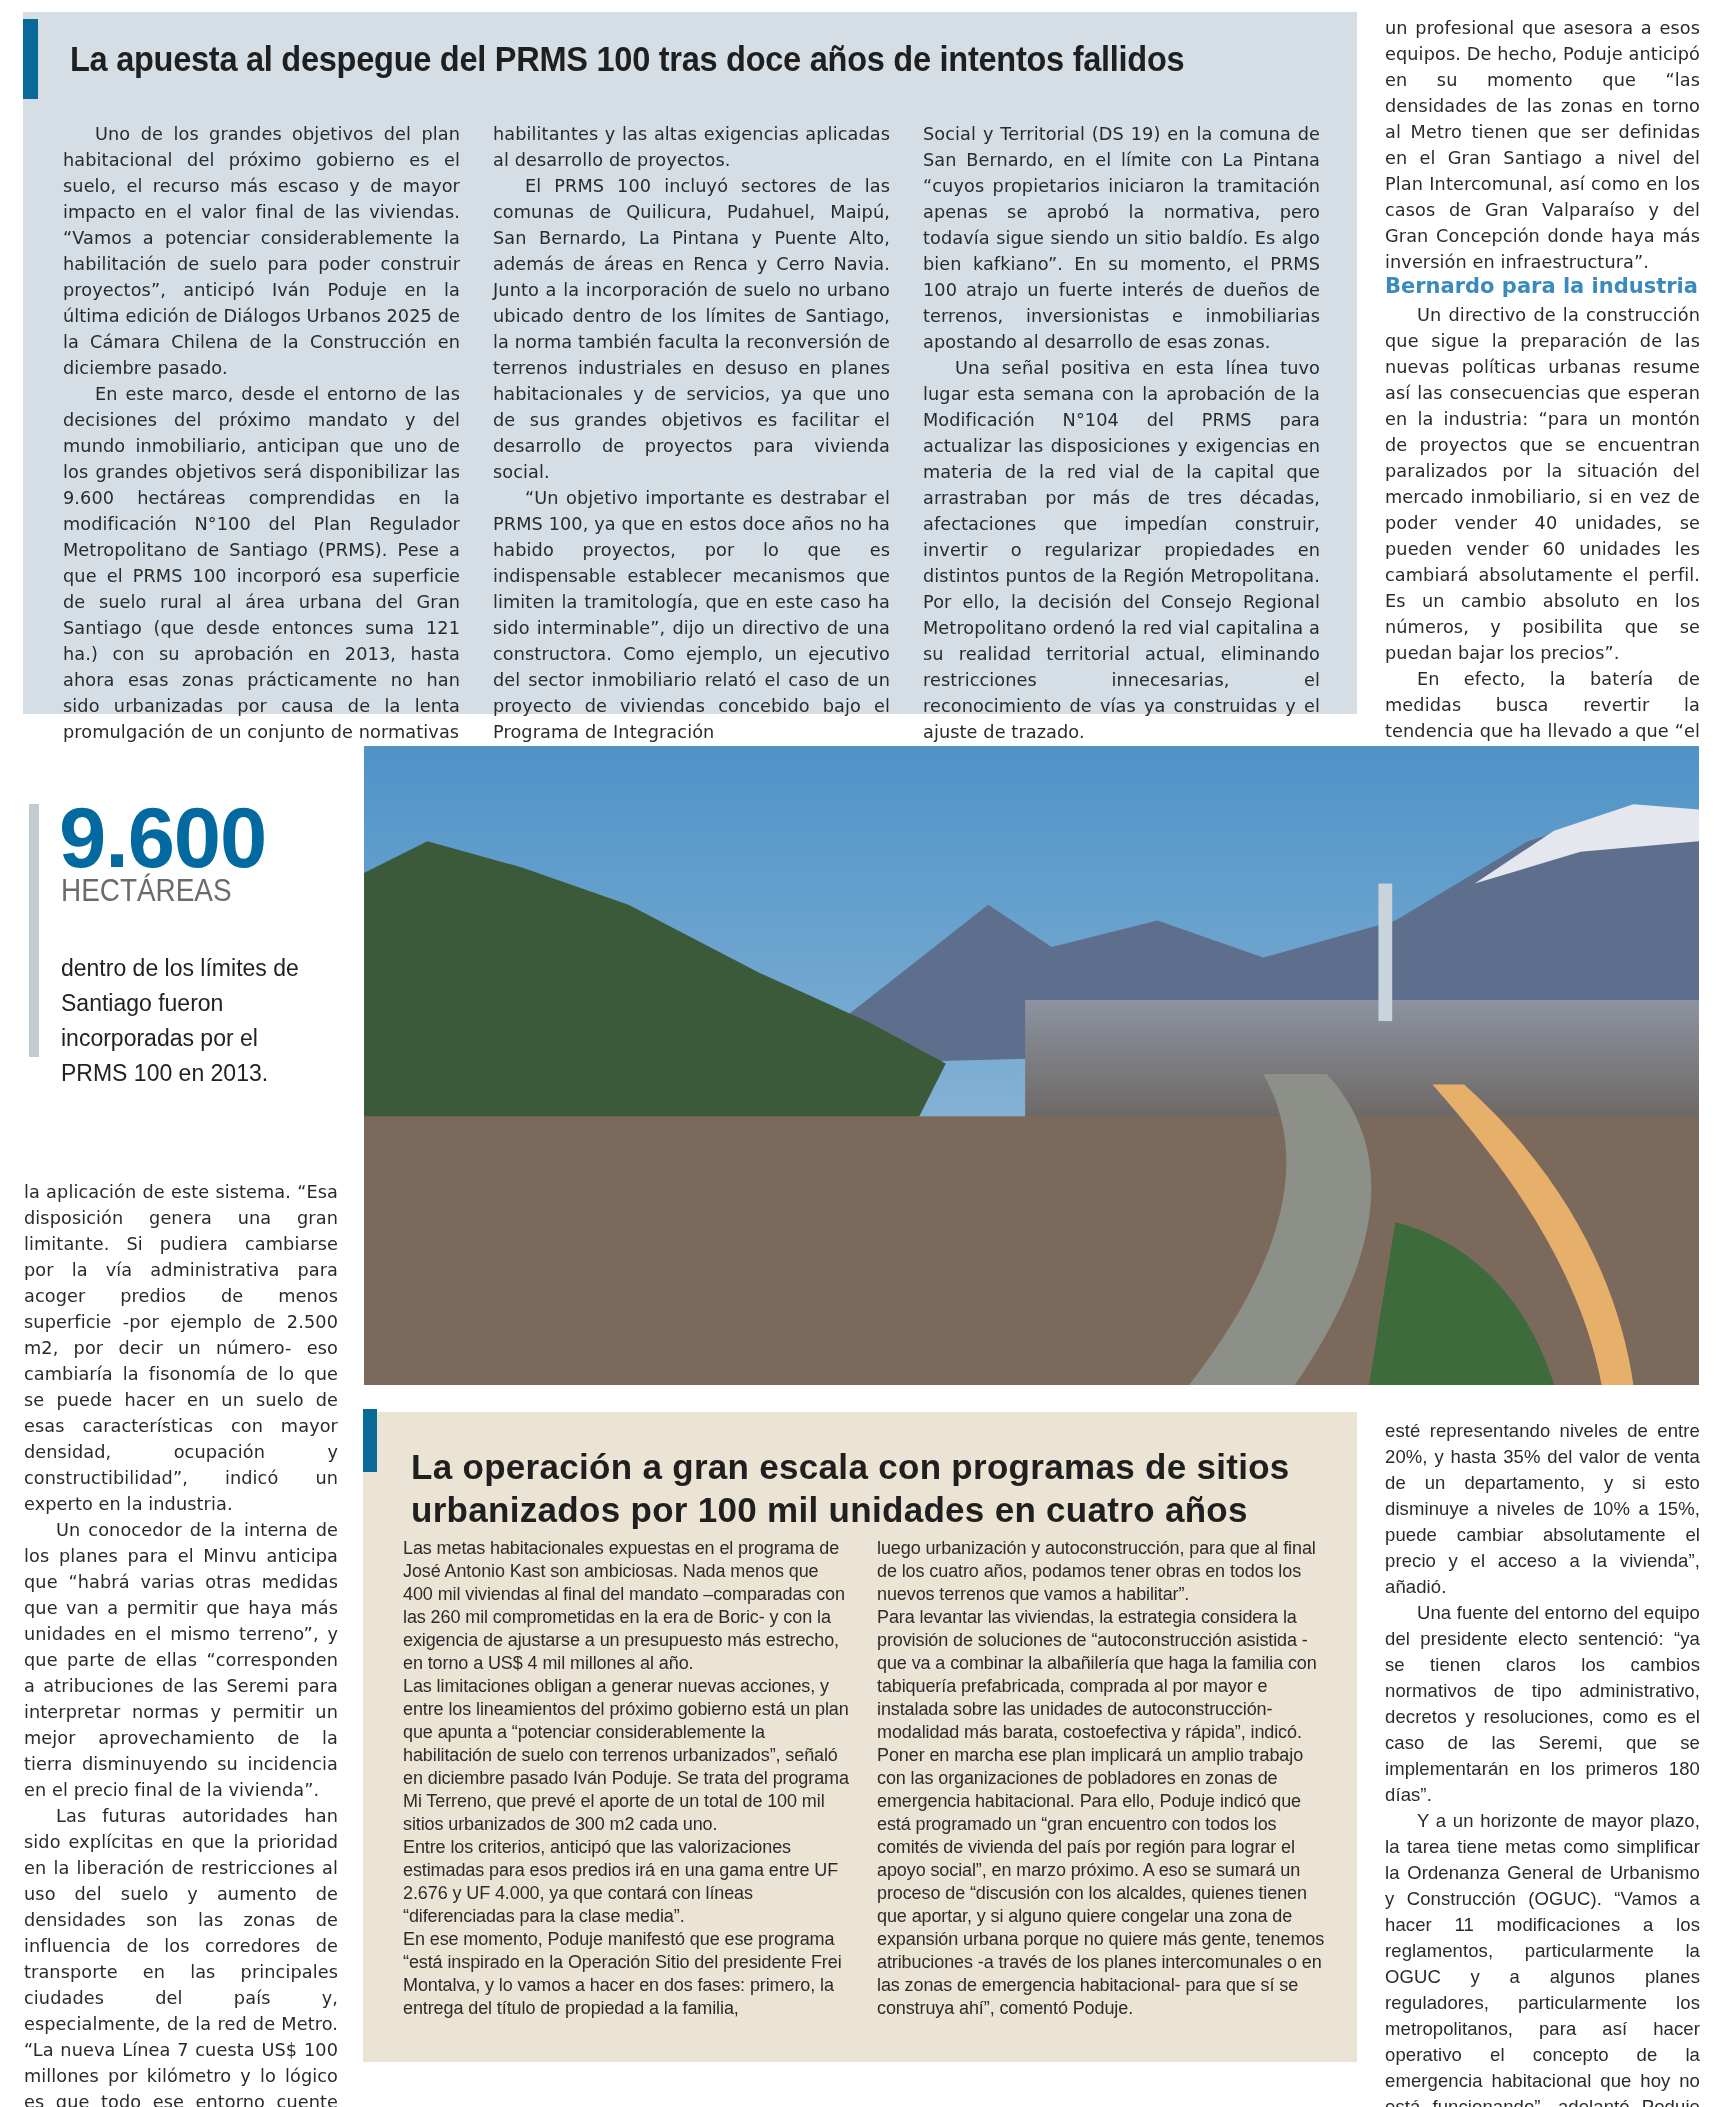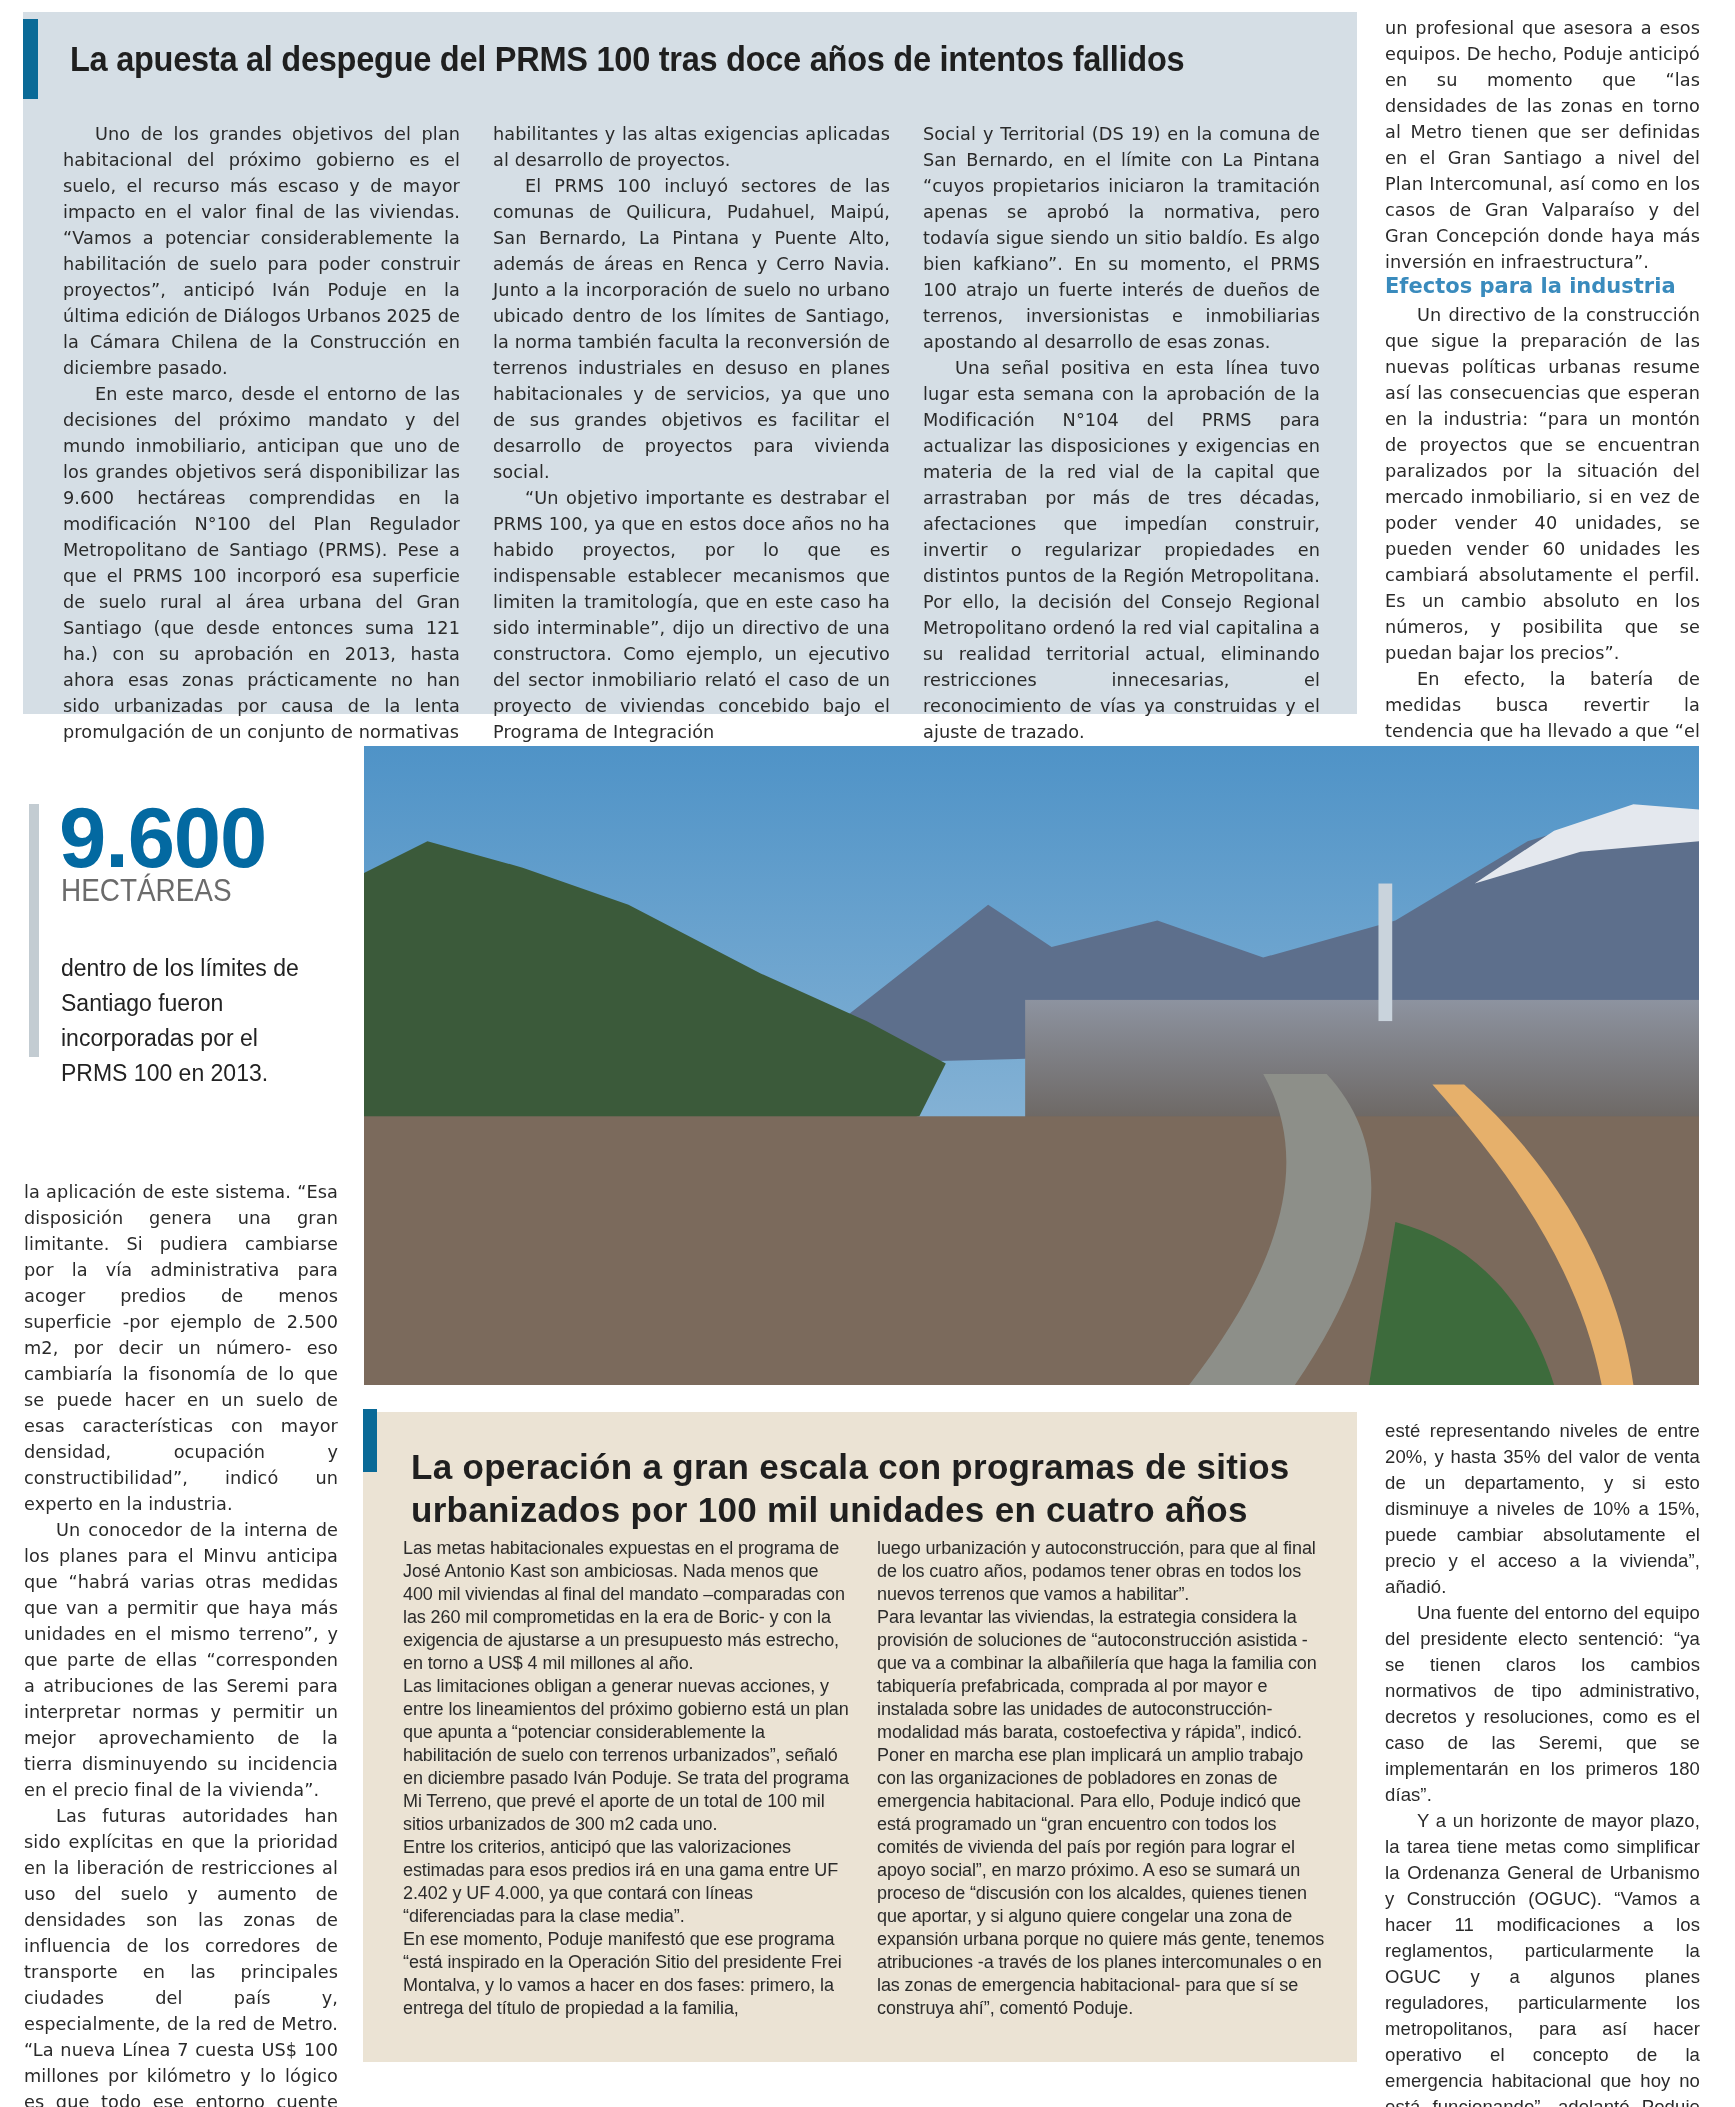"Efectos para la industria" h2 { text: Efectos -> Bernardo }
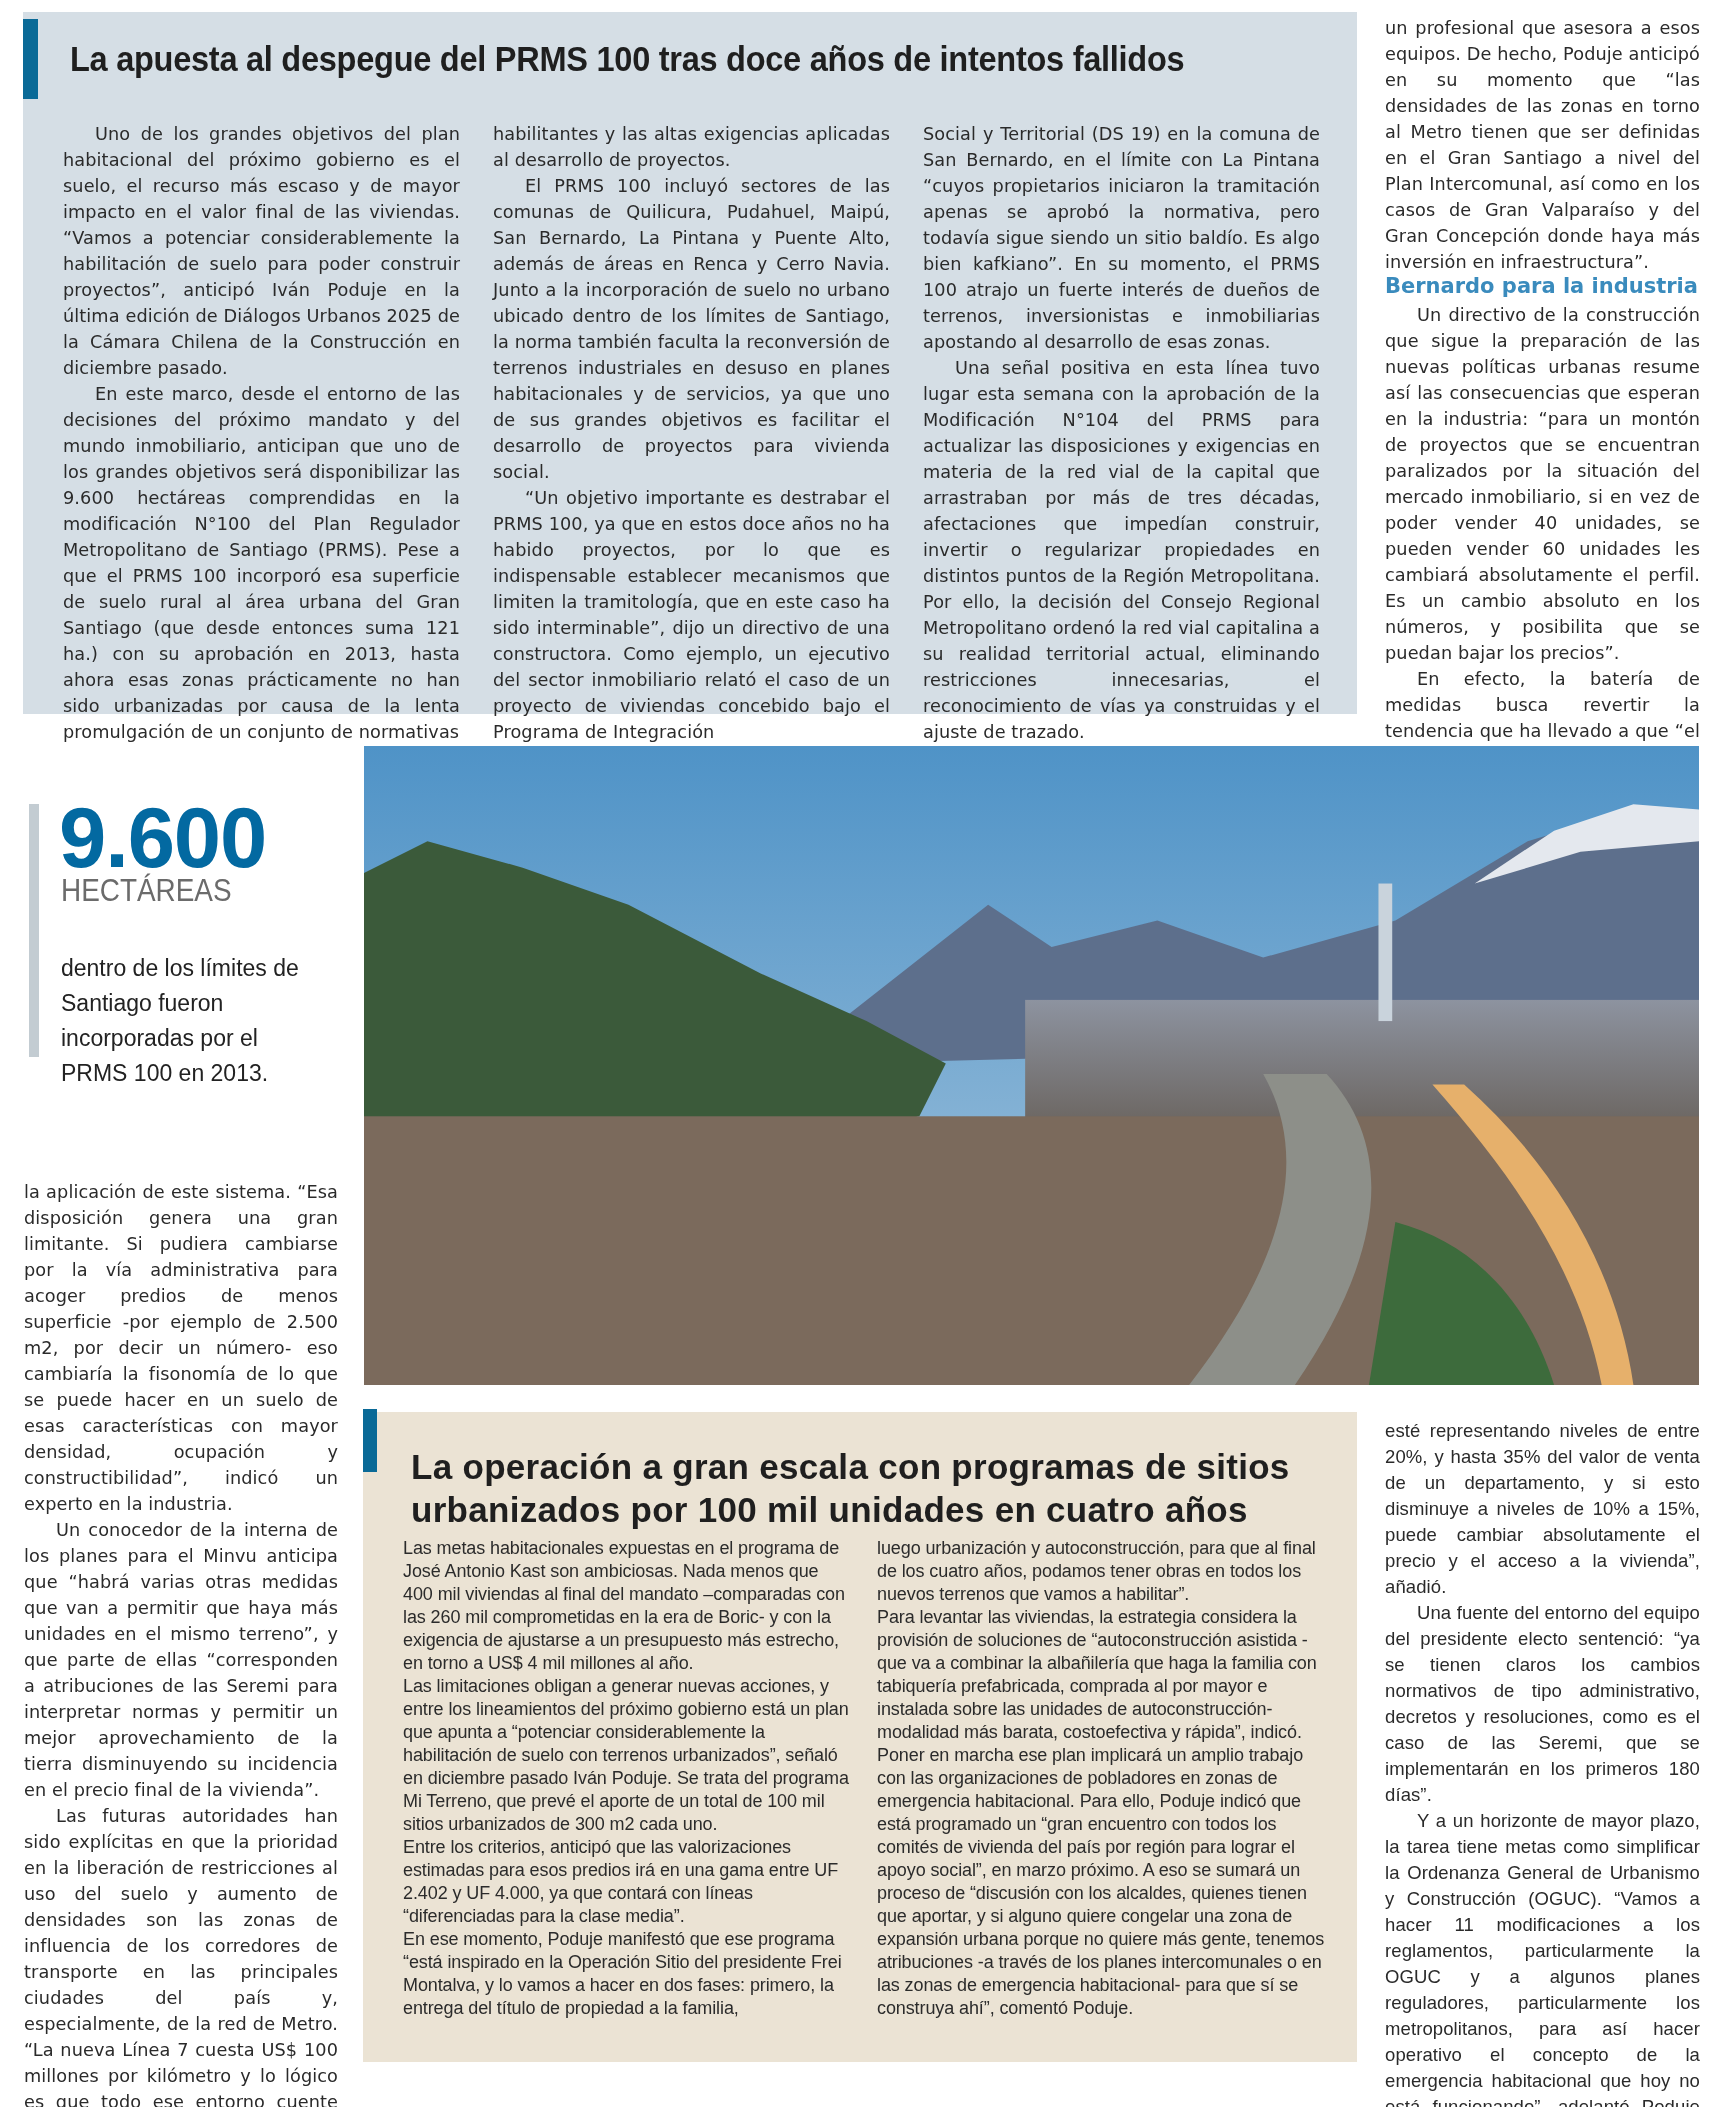"Entre los criterios, anticipó que" p.p { text: 2.402 -> 2.676 }
